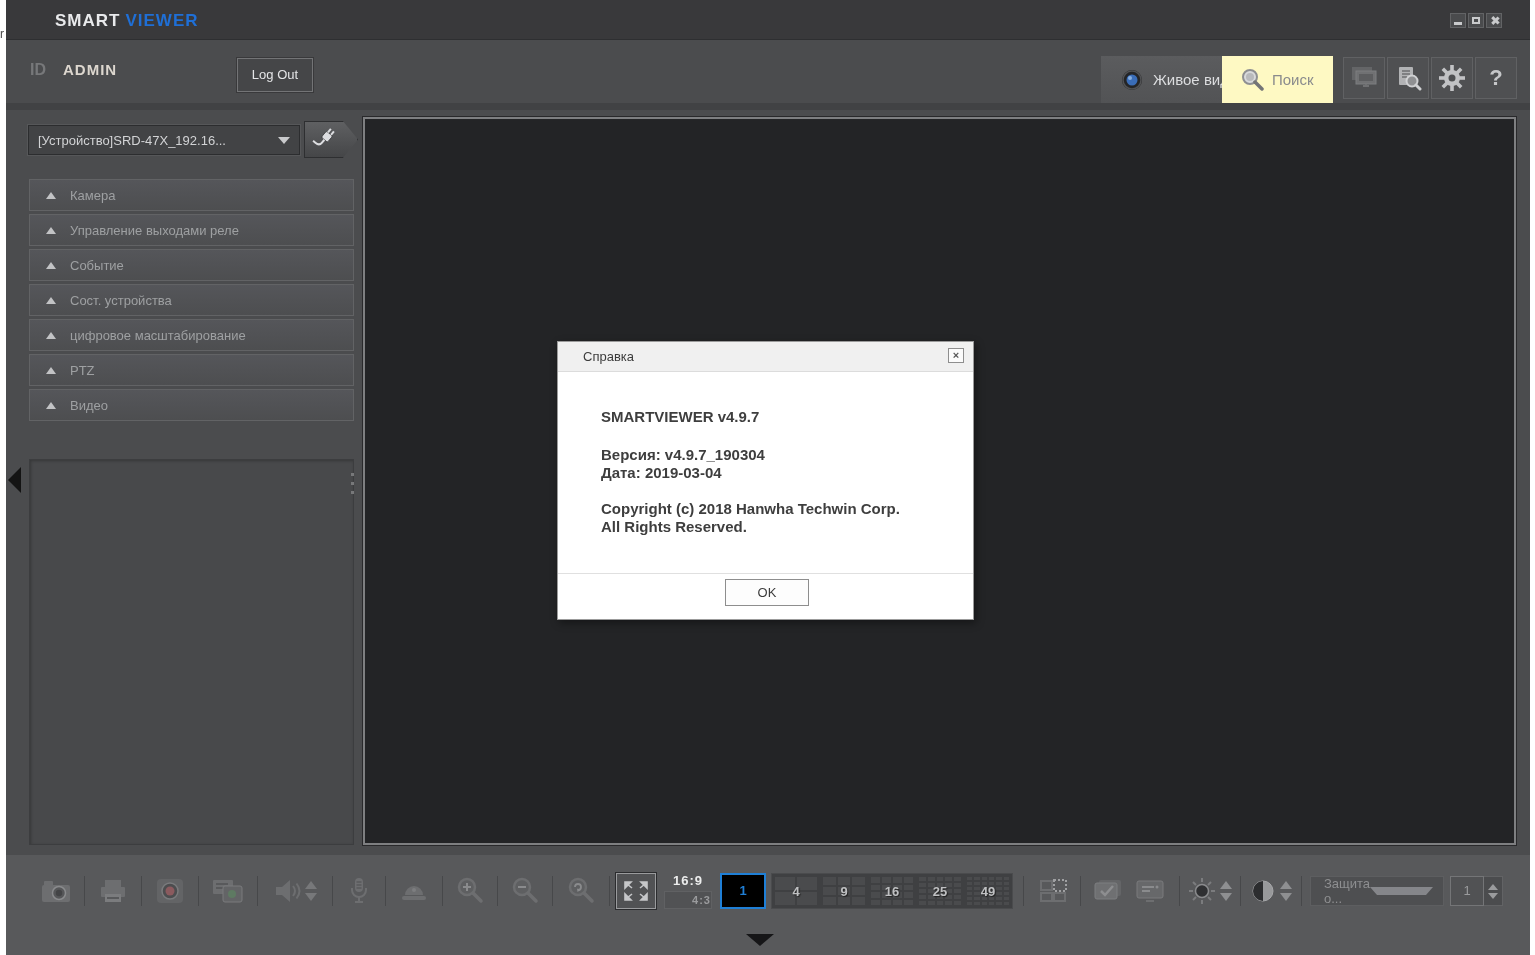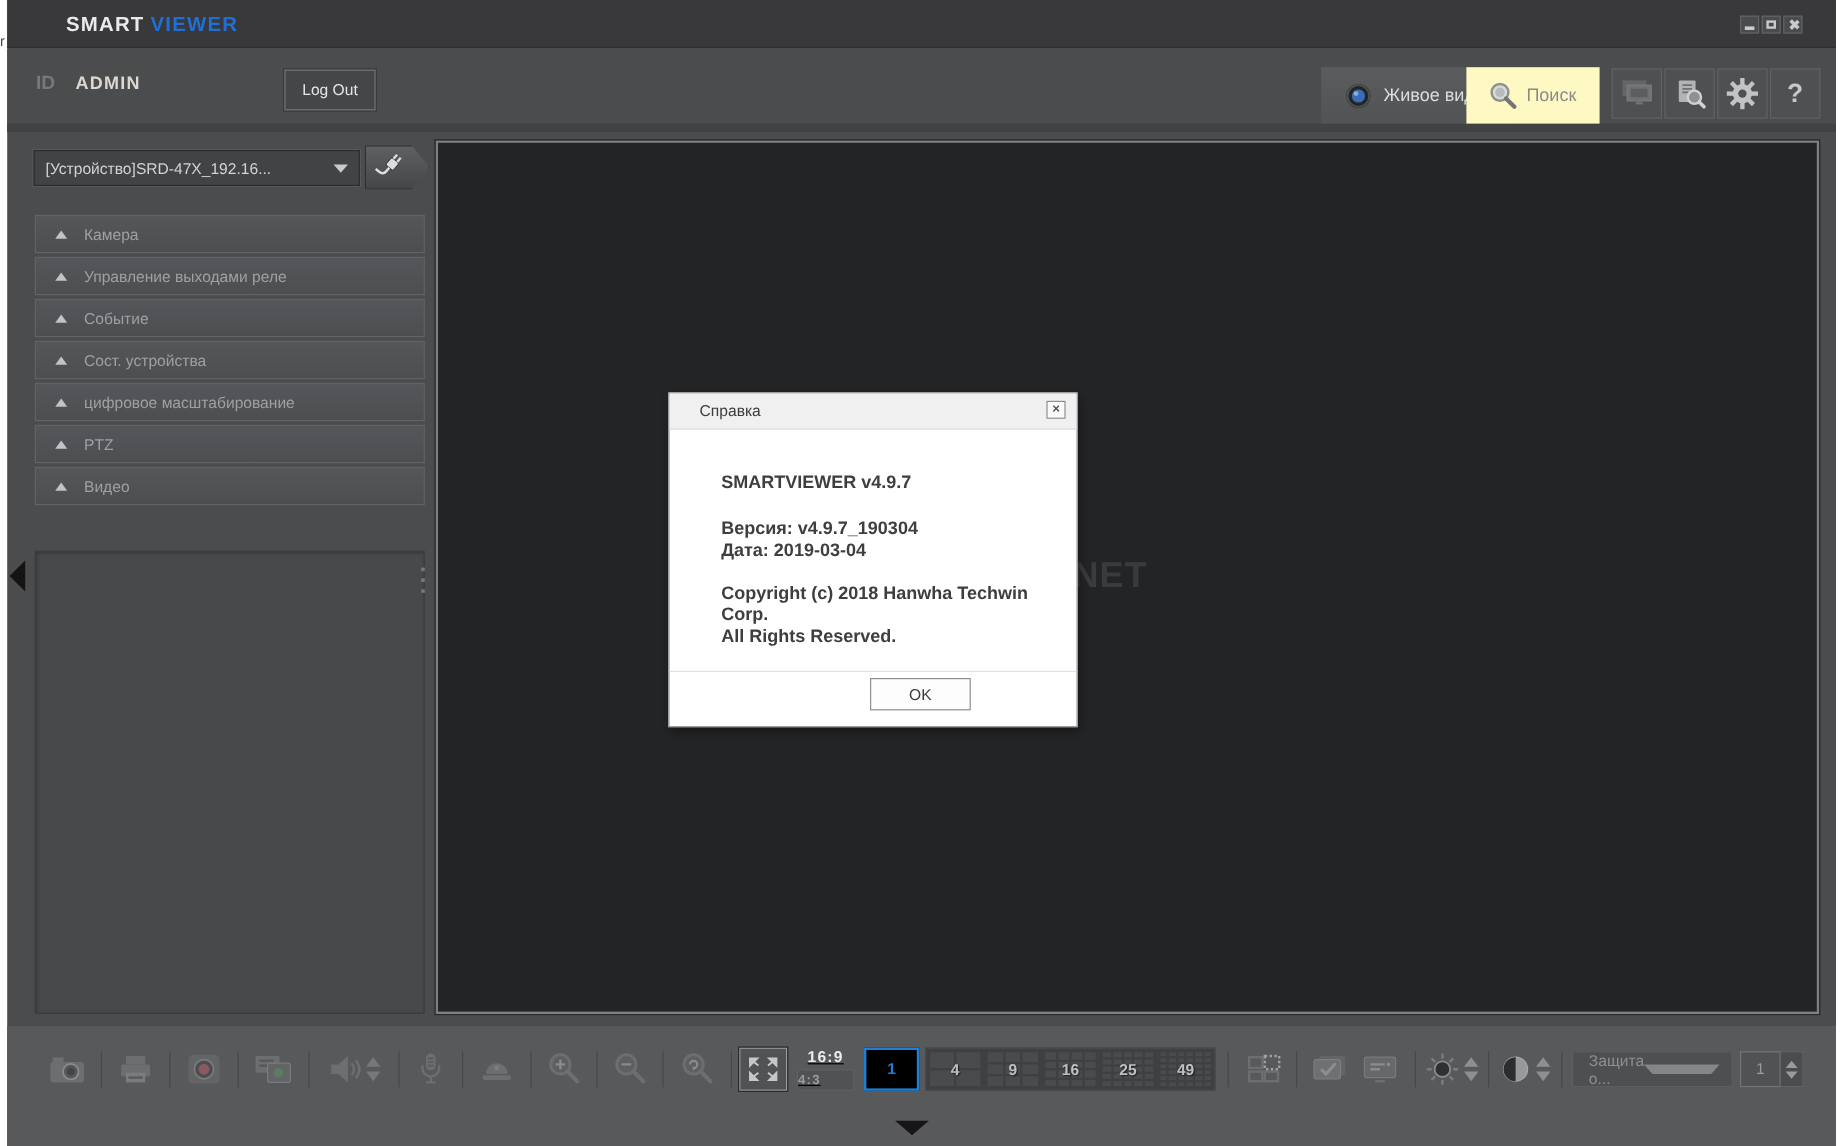"Справка" .dialog { top: 327px -> 341px; width: 341px -> 417px }
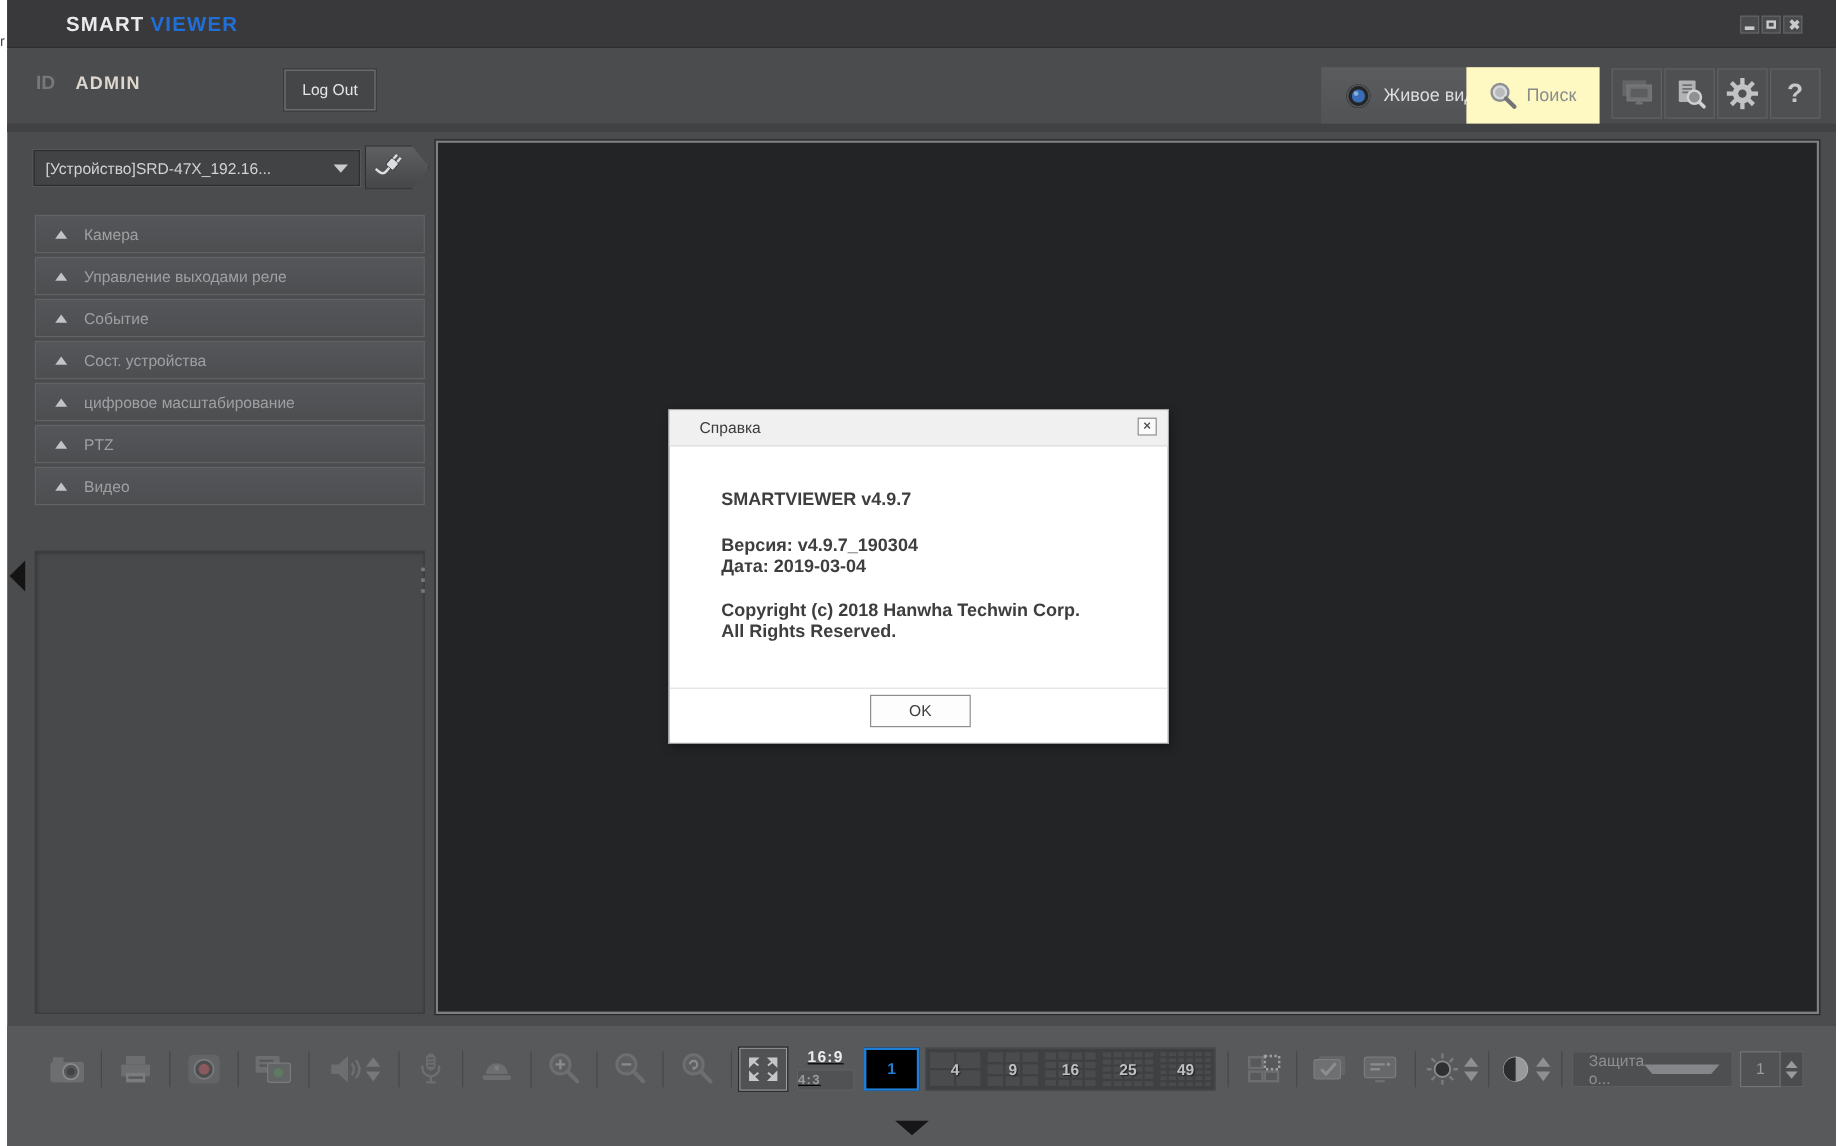"16:9" .aspect { text-decoration: underline -> none }
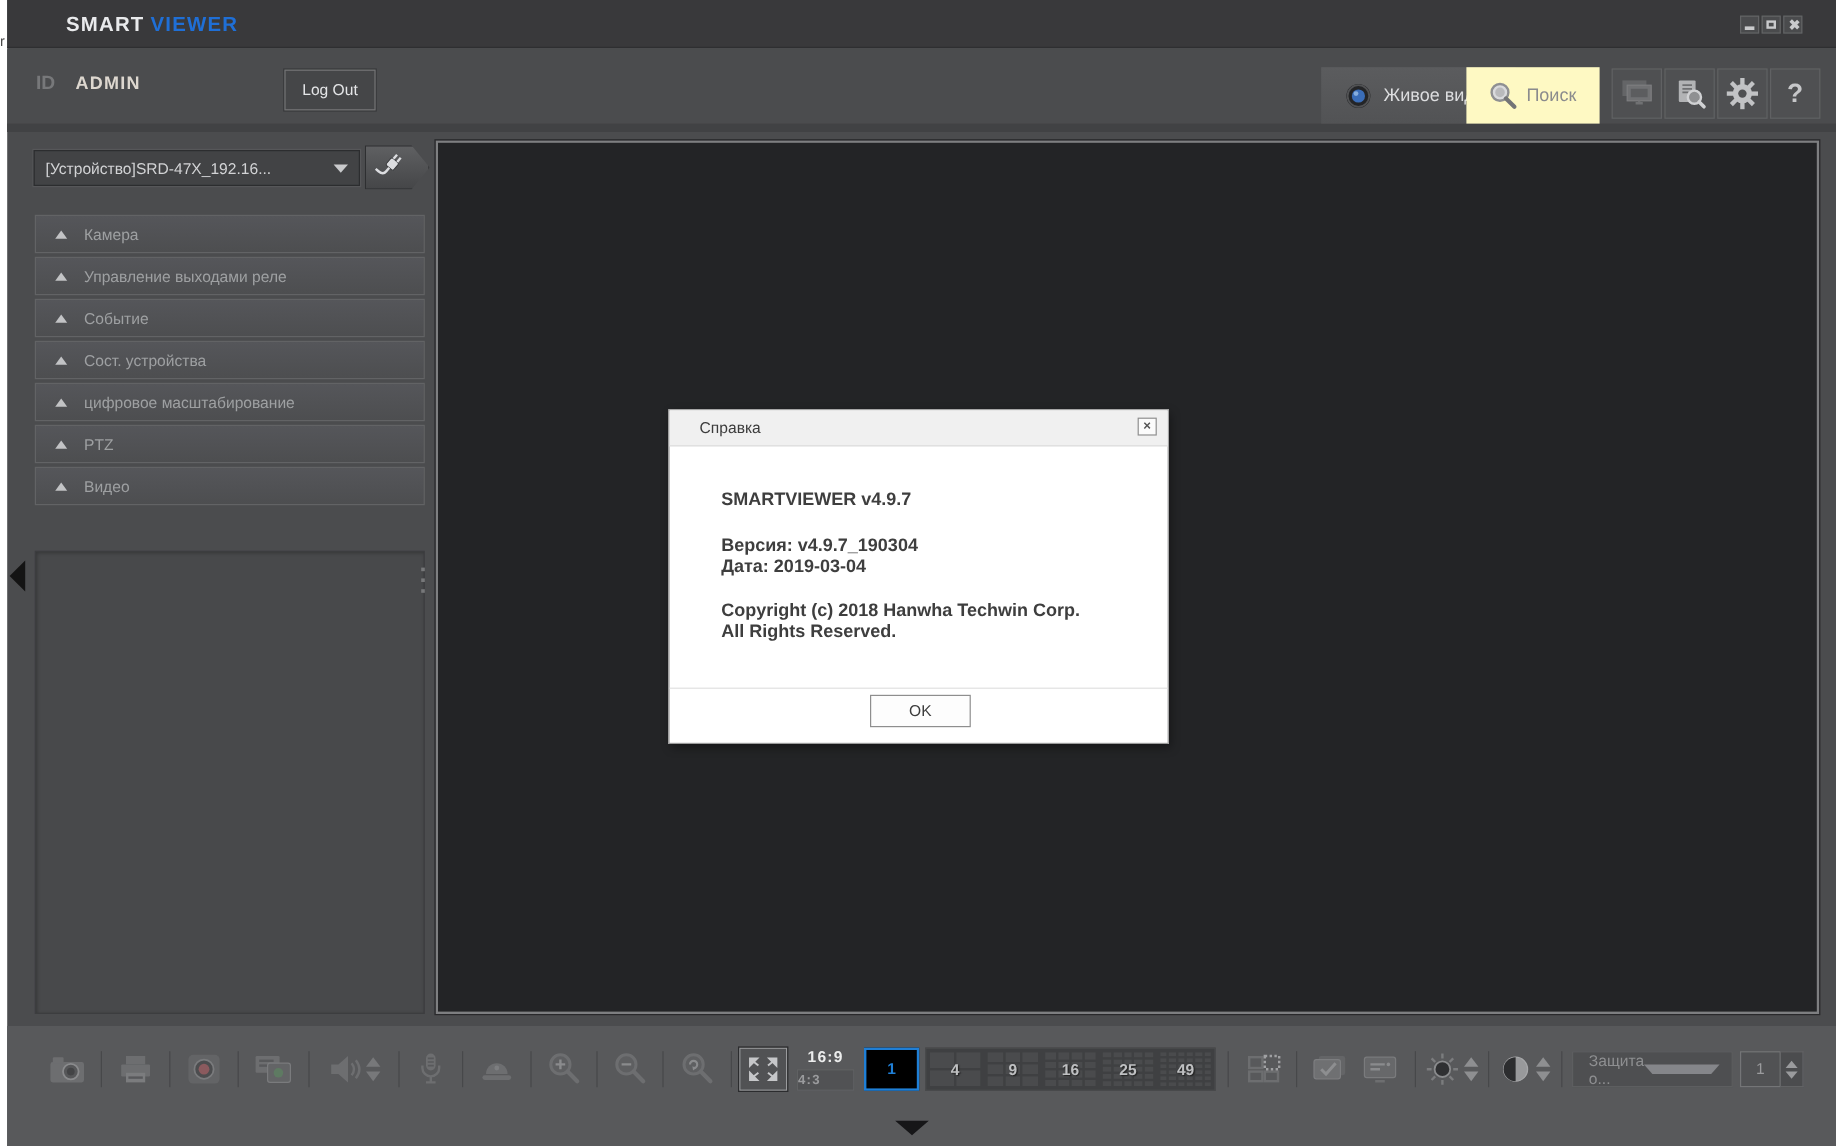"4:3" .aspect .std { text-align: left -> right }
